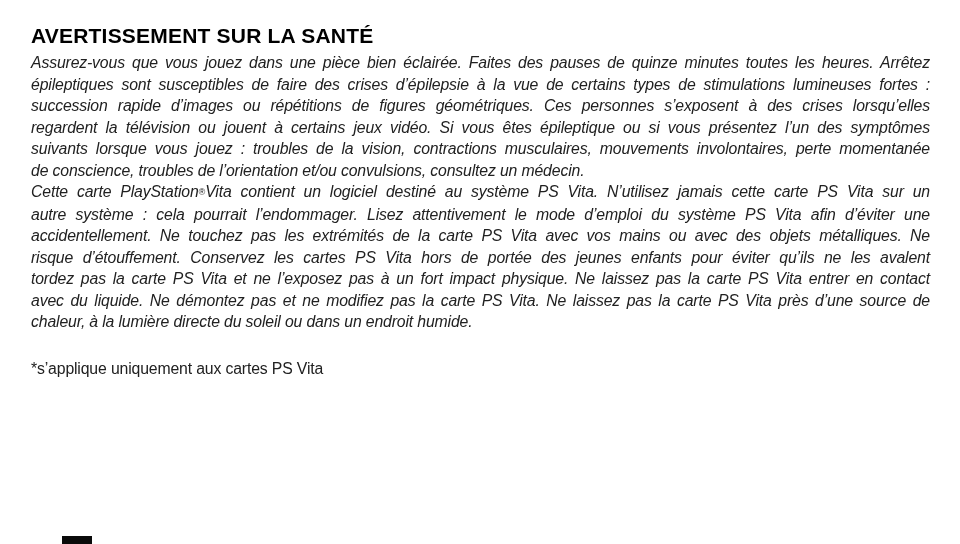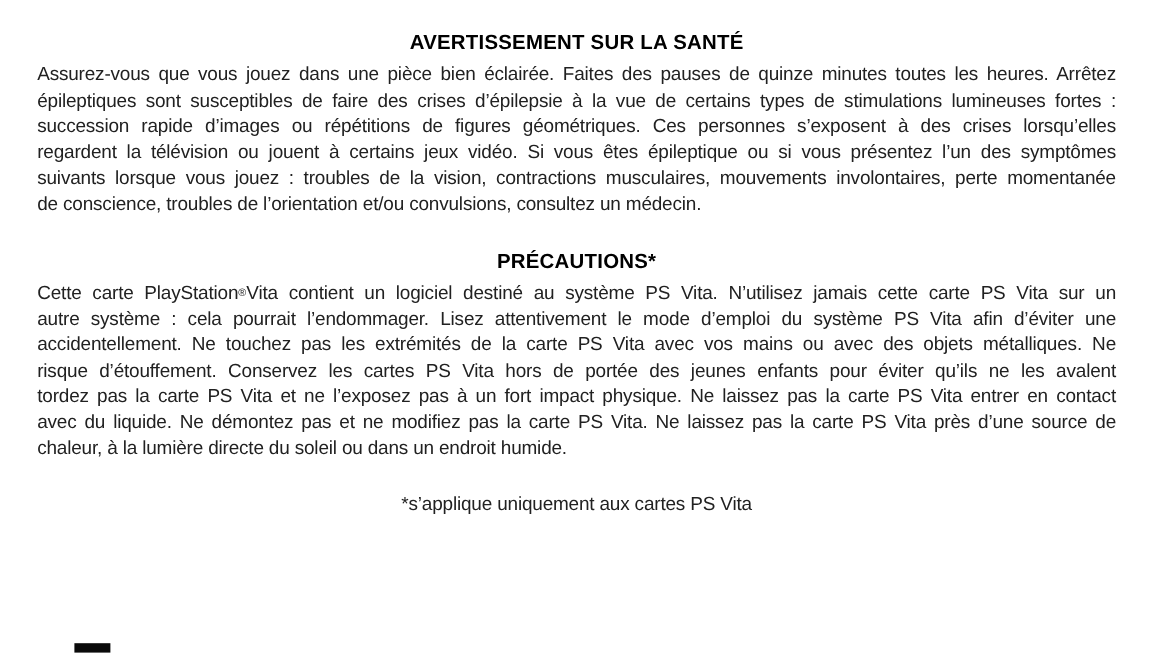"AVERTISSEMENT SUR LA SANTÉ" .heading { font-size: 17px -> 21px; text-align: center -> none }
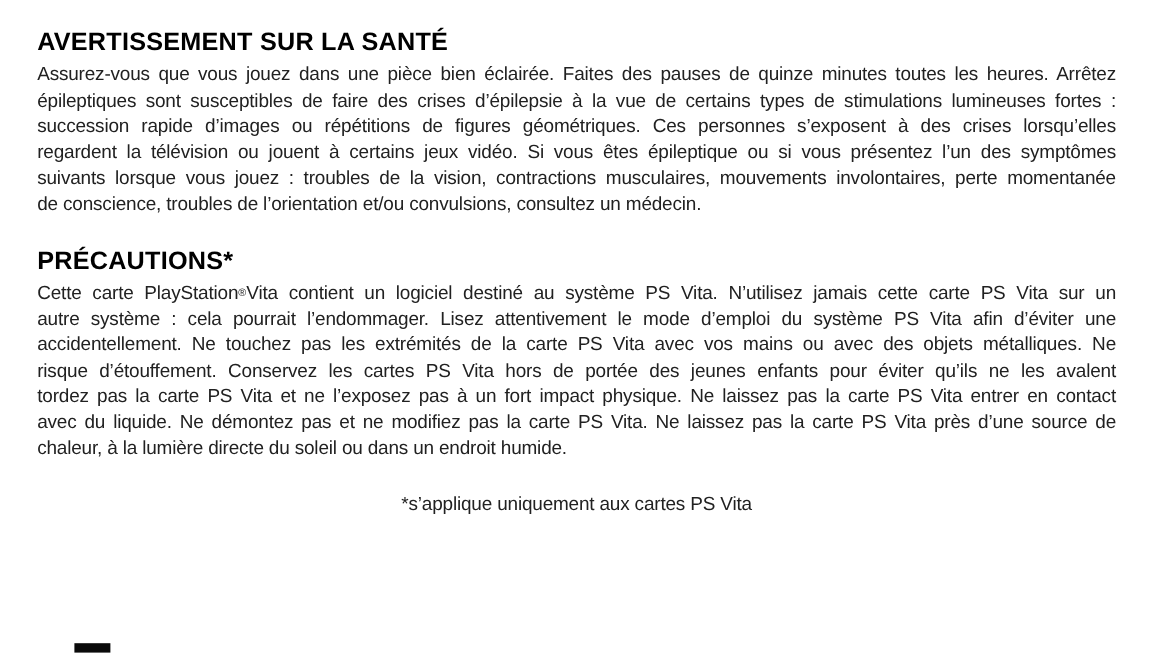"Assurez-vous que vous jouez dans" .para .line { font-style: none -> italic }
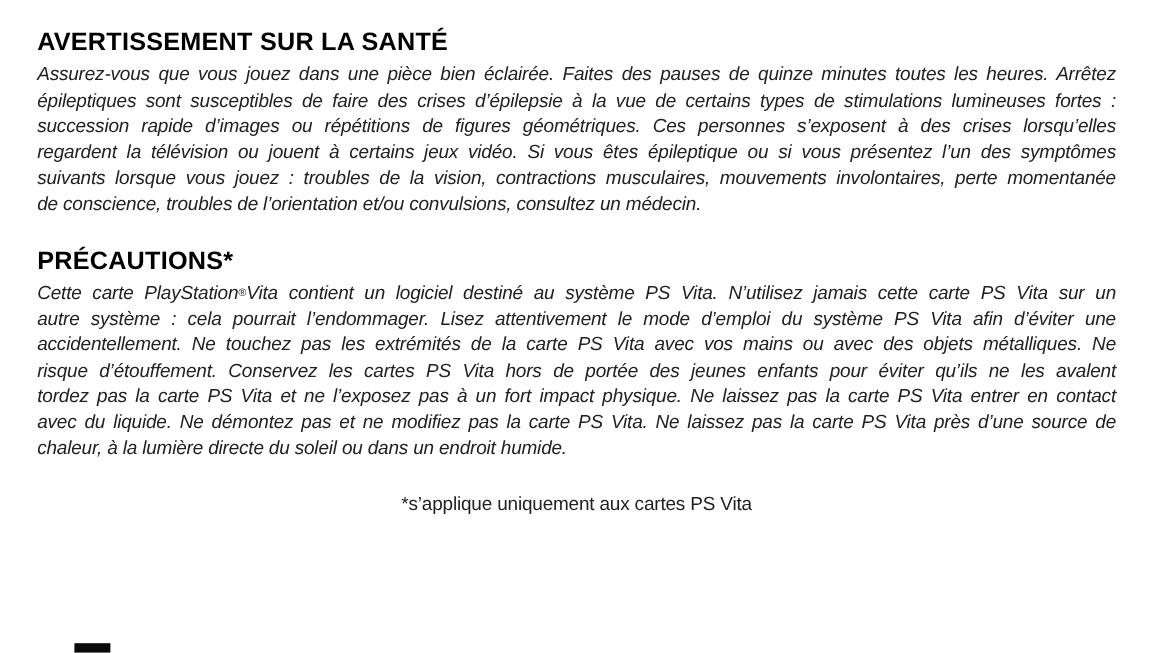"PRÉCAUTIONS*" h2.heading { html: <h2>PRÉCAUTIONS*</h2> -> none }
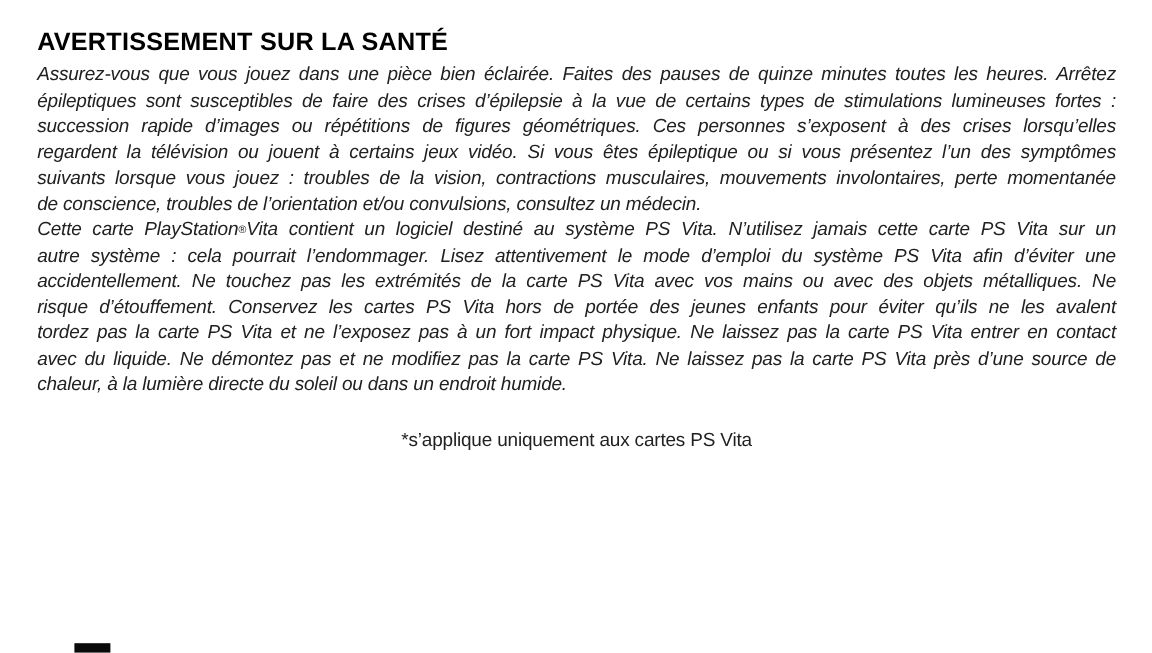"*s’applique uniquement aux cartes PS" .footnote { text-align: center -> none }
